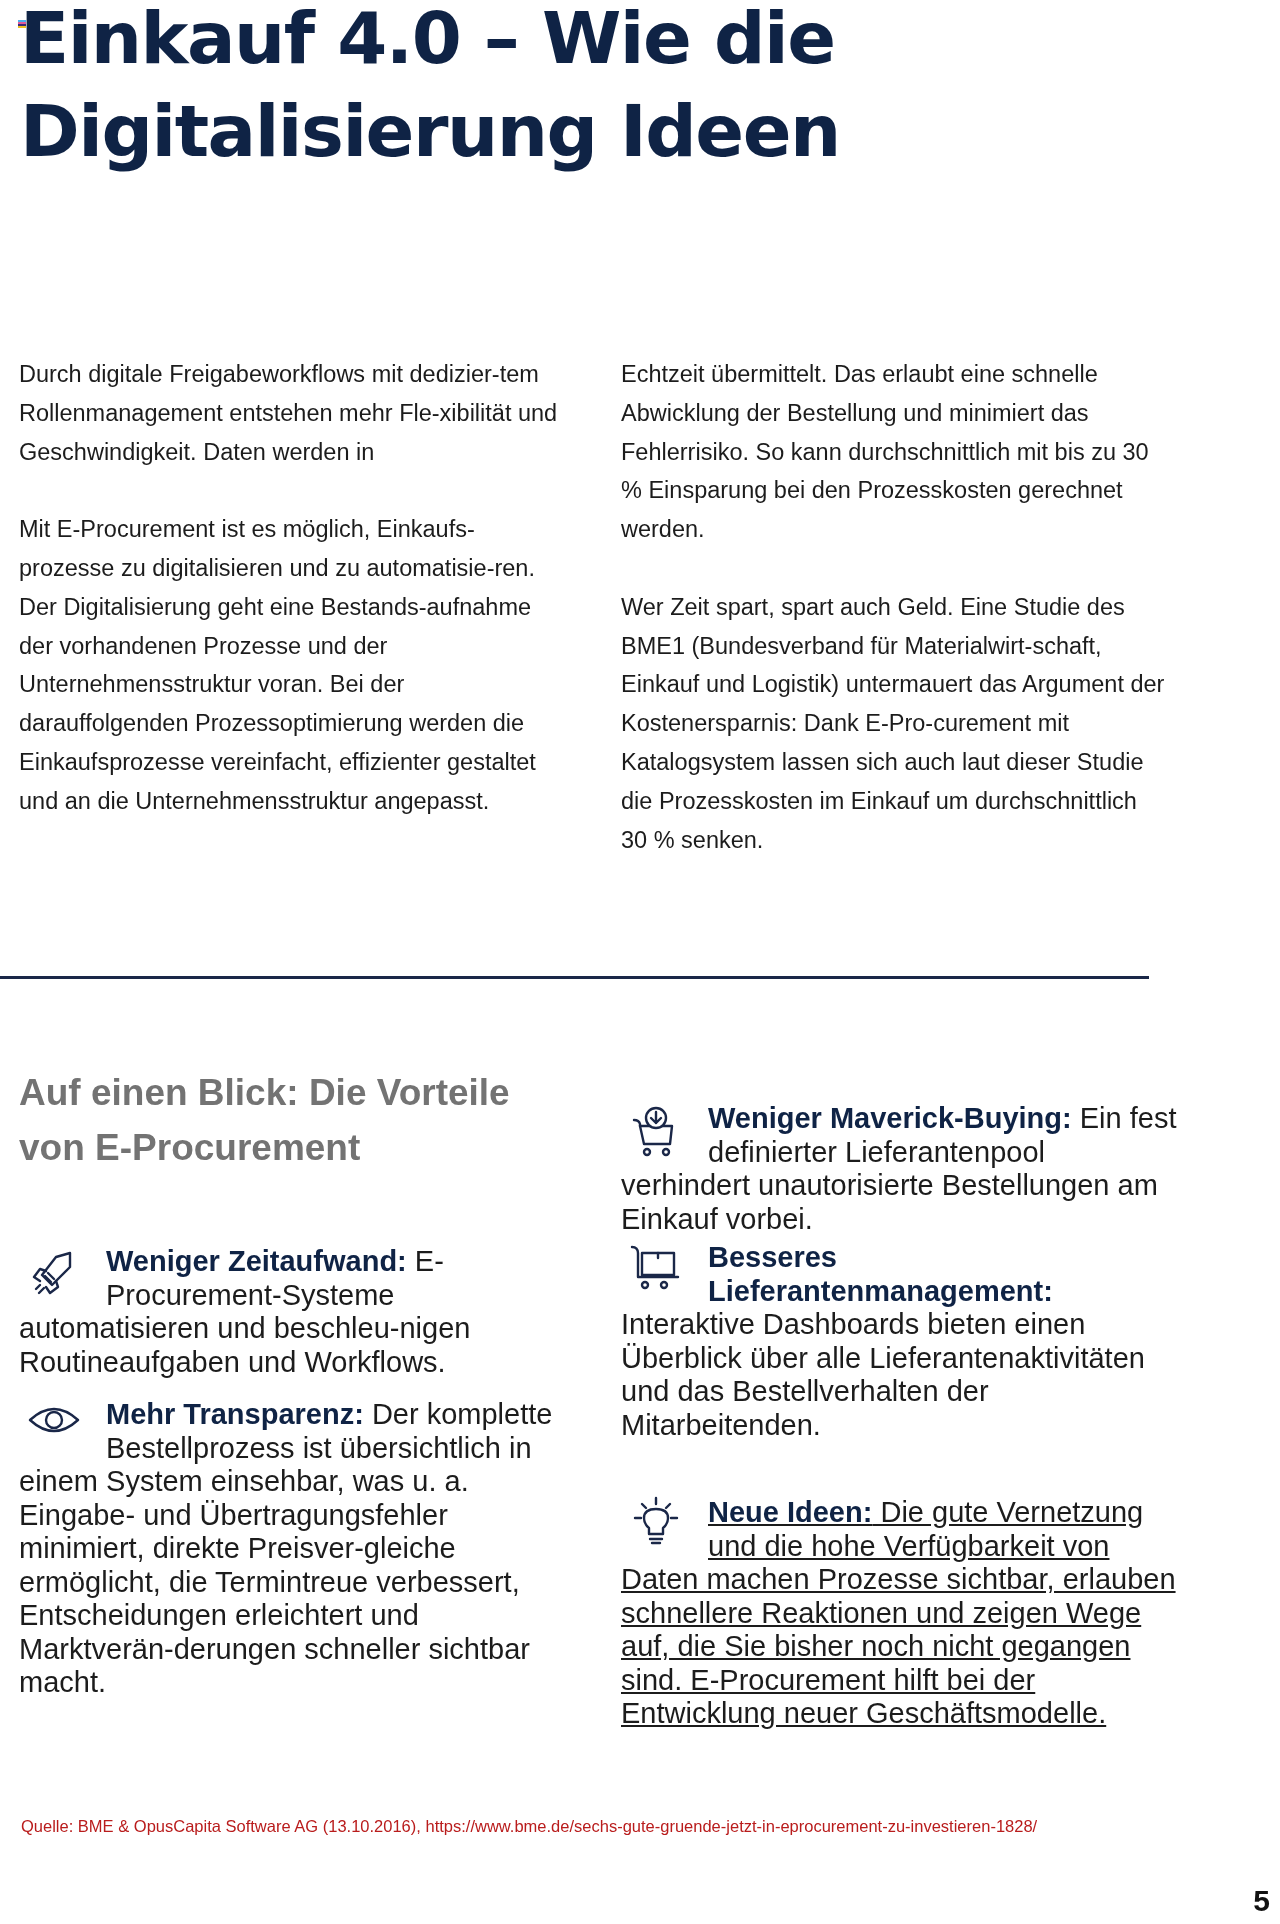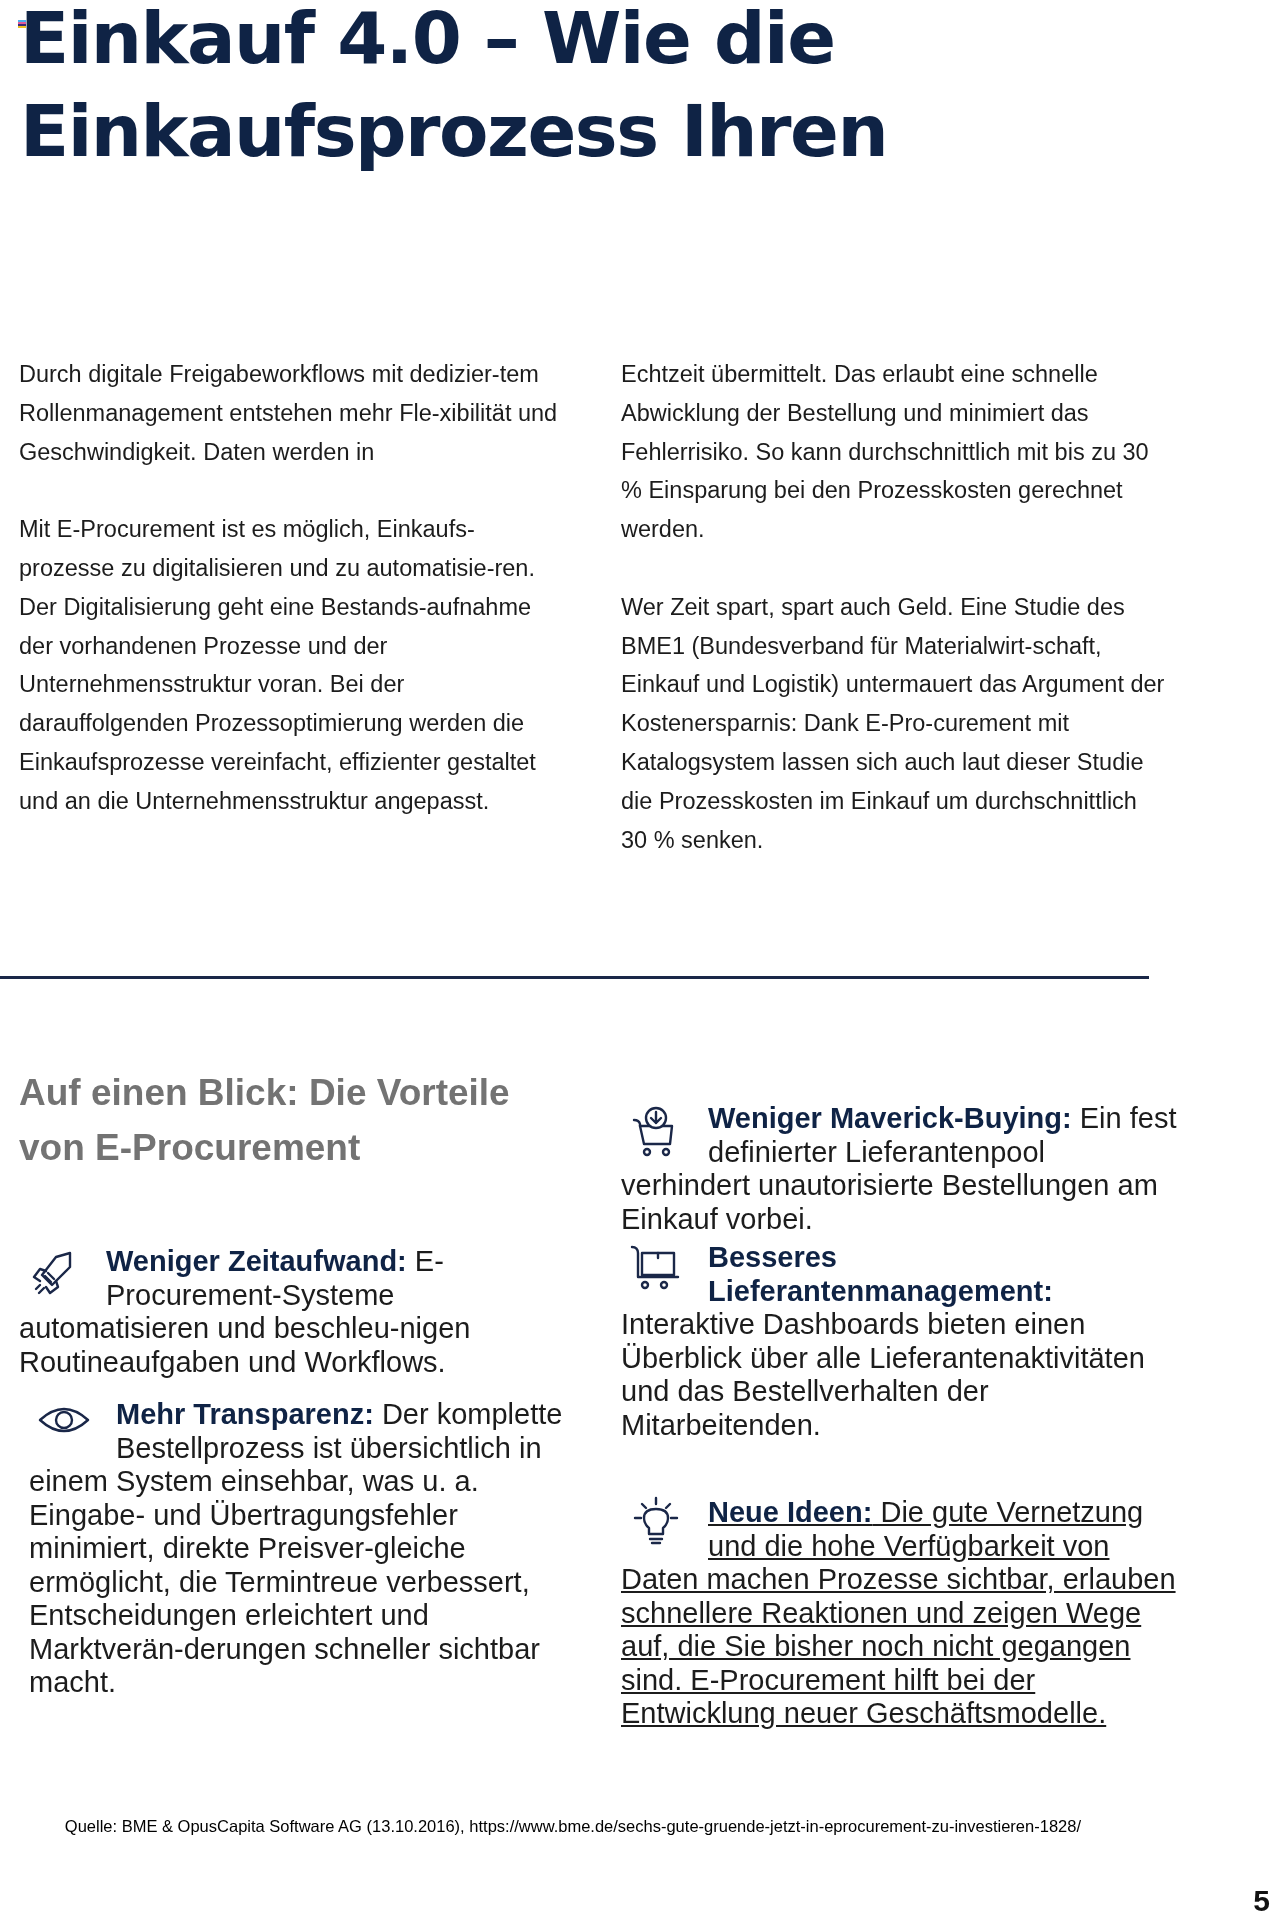"Einkaufsprozess Ihren" span { text: Einkaufsprozess Ihren -> Digitalisierung Ideen }
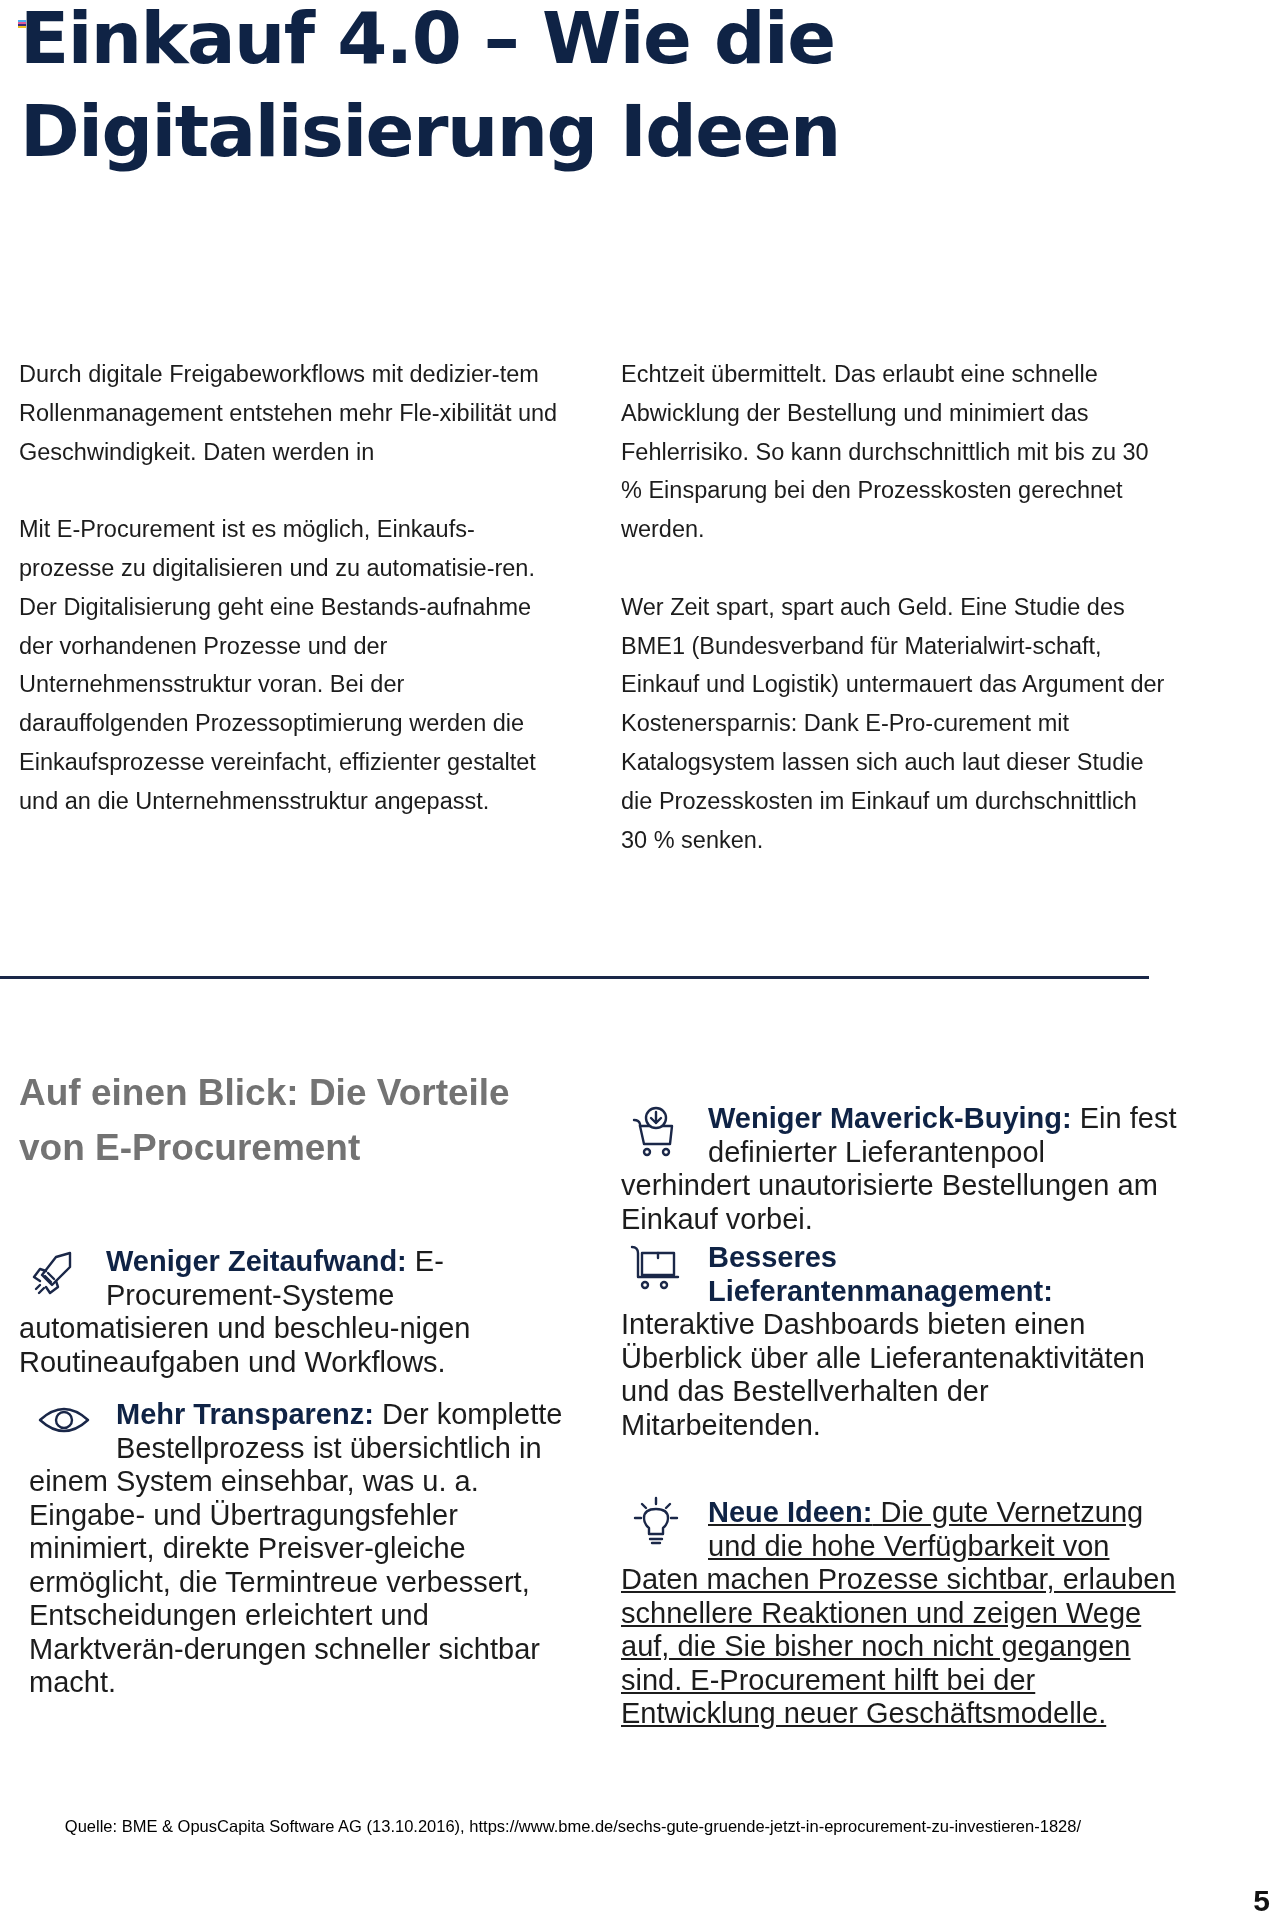"Mehr Transparenz: Der komplette" div.benefit { left: 29px -> 19px }
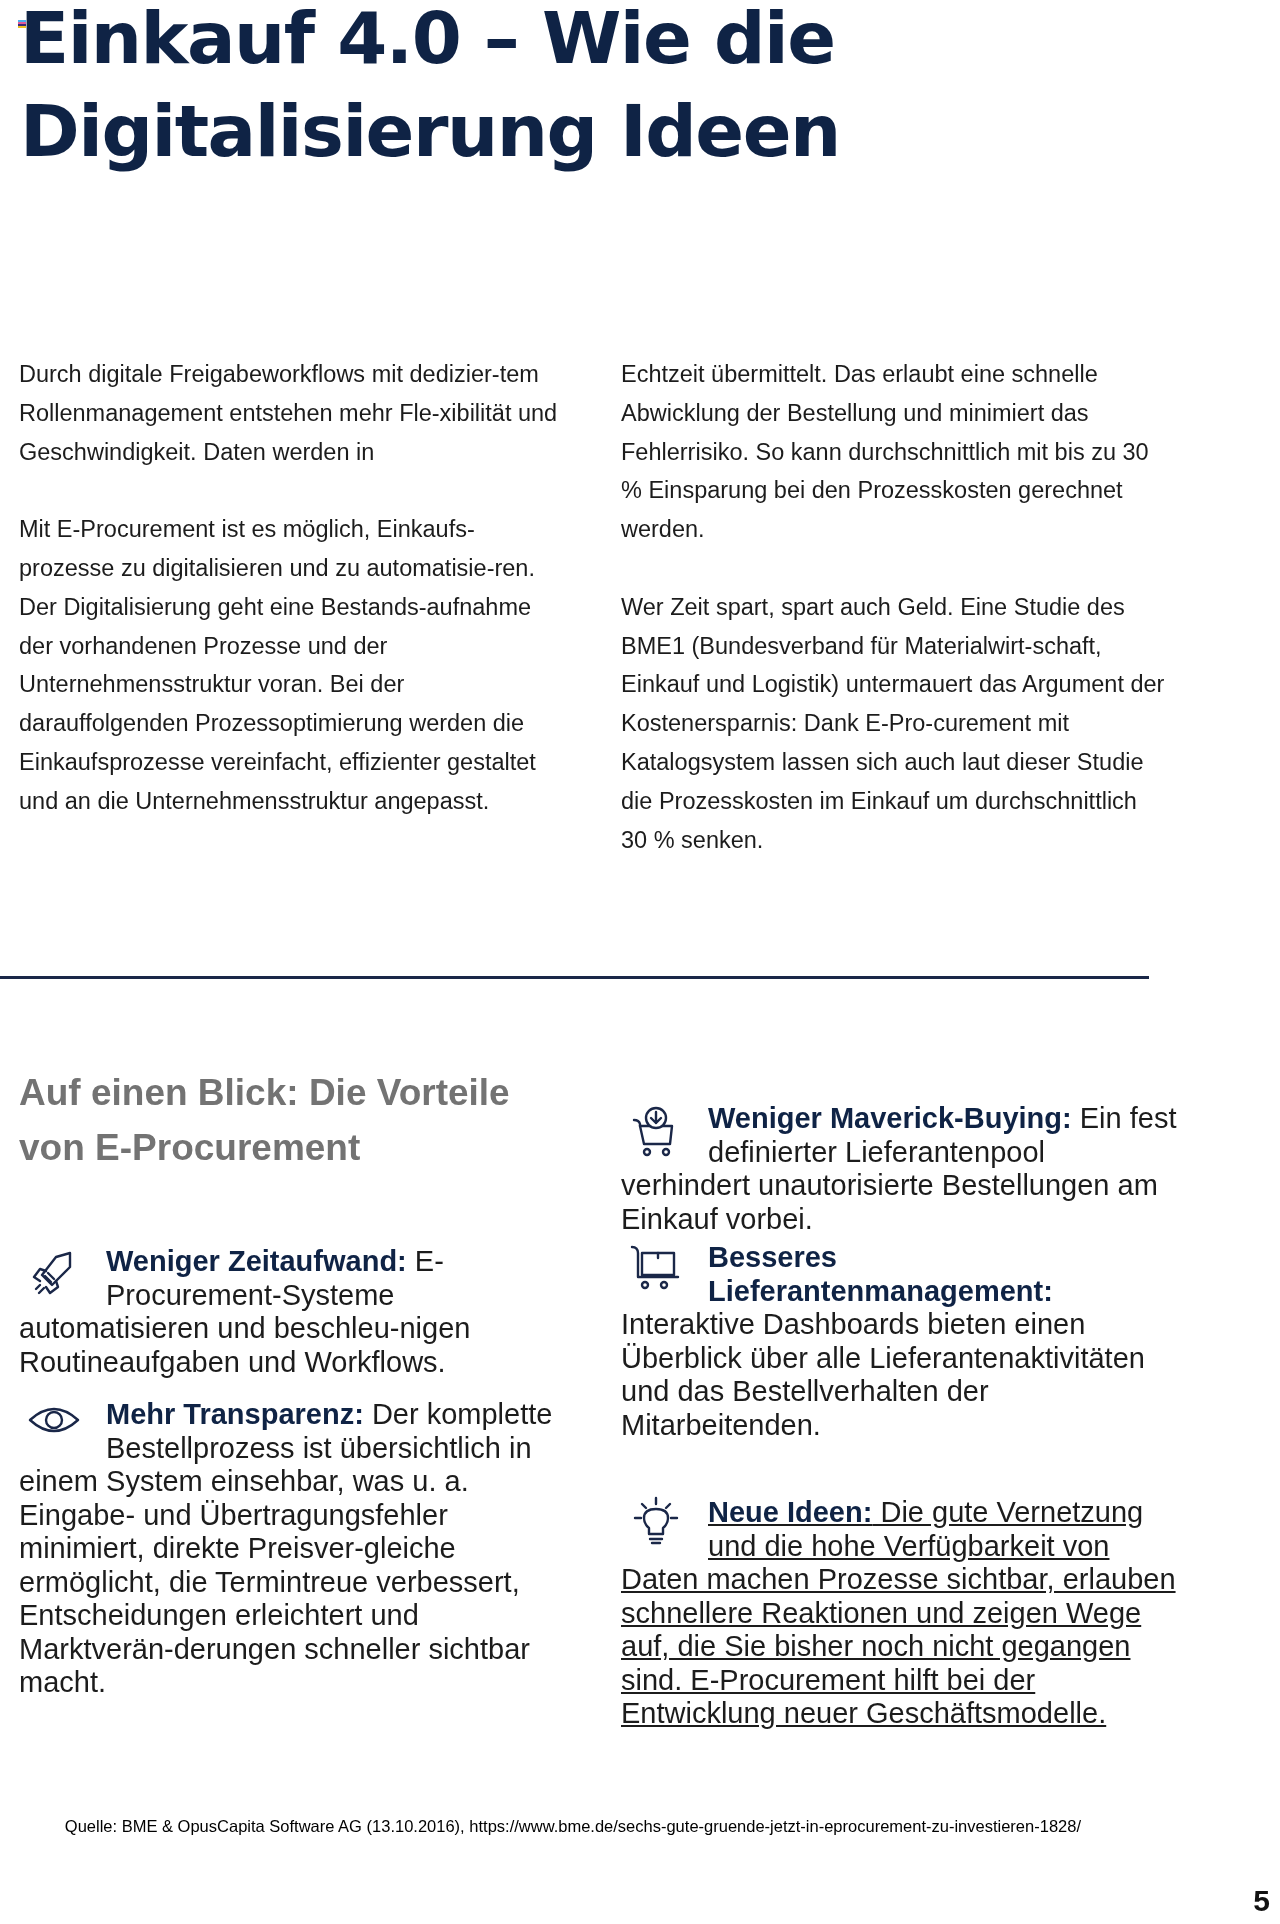"Quelle: BME & OpusCapita Software" .footnote { color: #000000 -> #b91c1c; text-align: right -> none }
